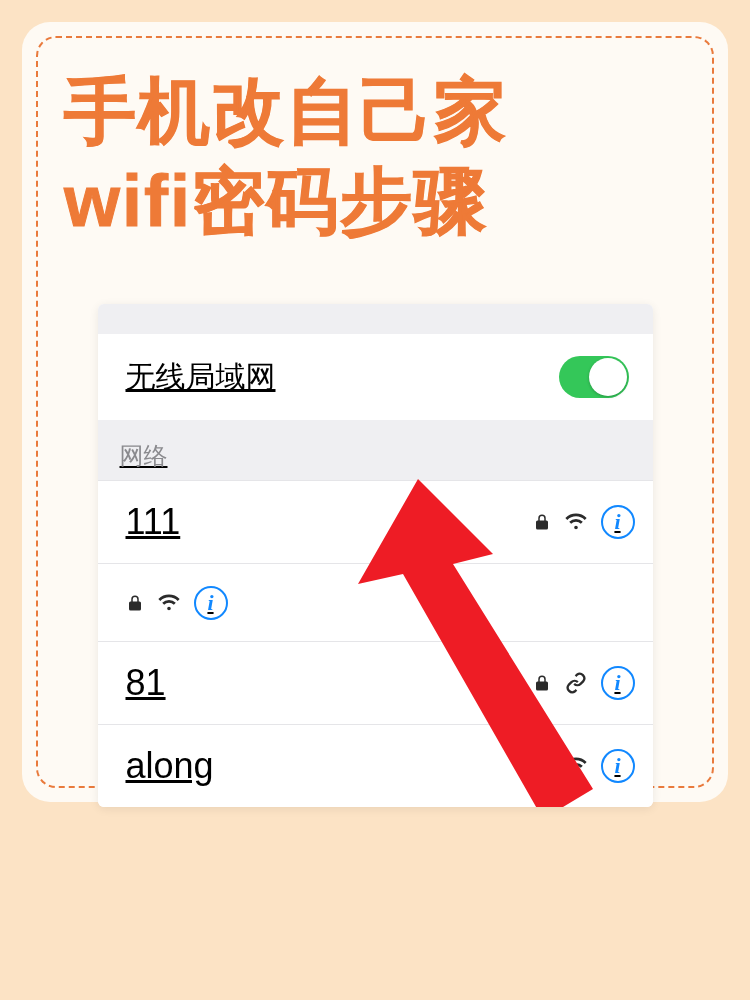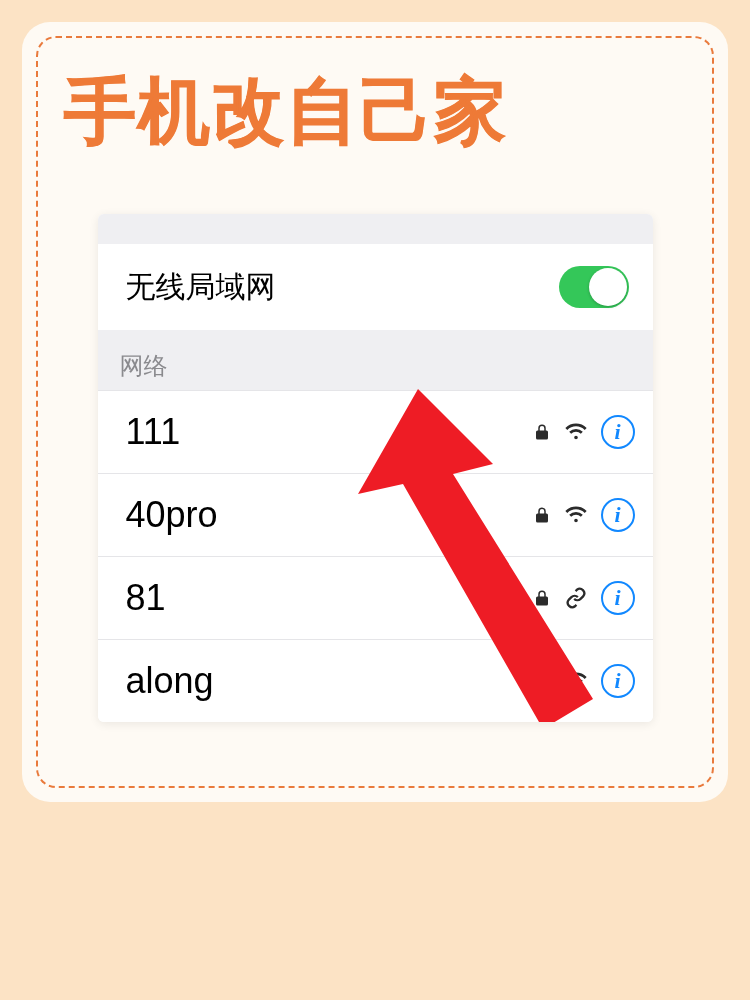"wifi密码步骤" span { html: none -> <span>wifi密码步骤</span> }
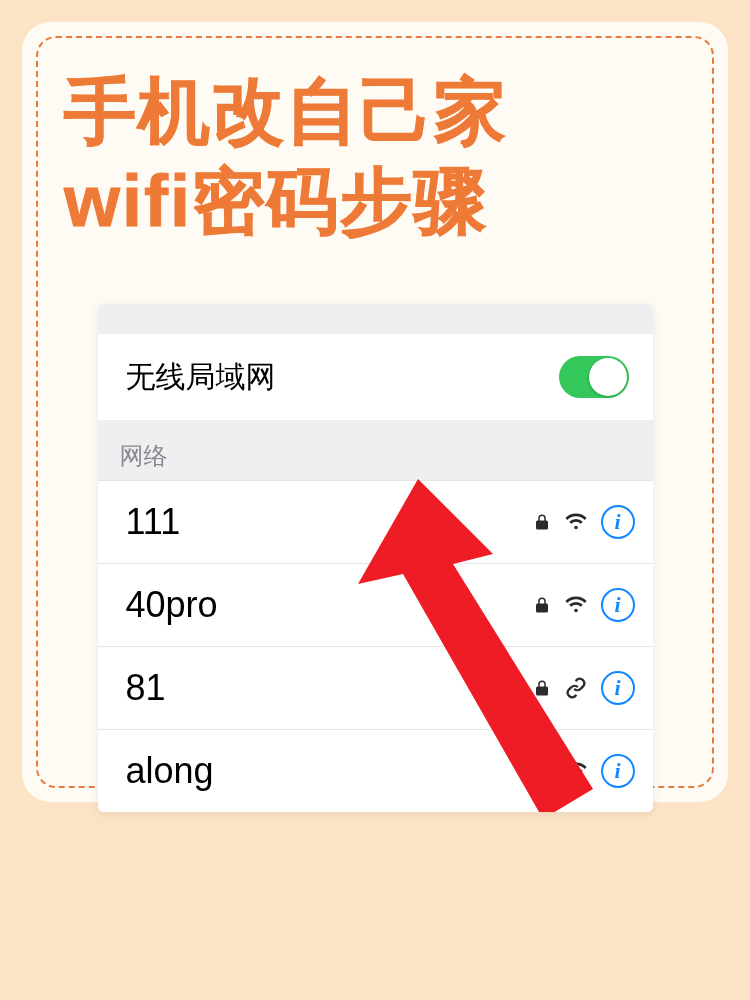"无线局域网" .card { text-decoration: none -> underline }
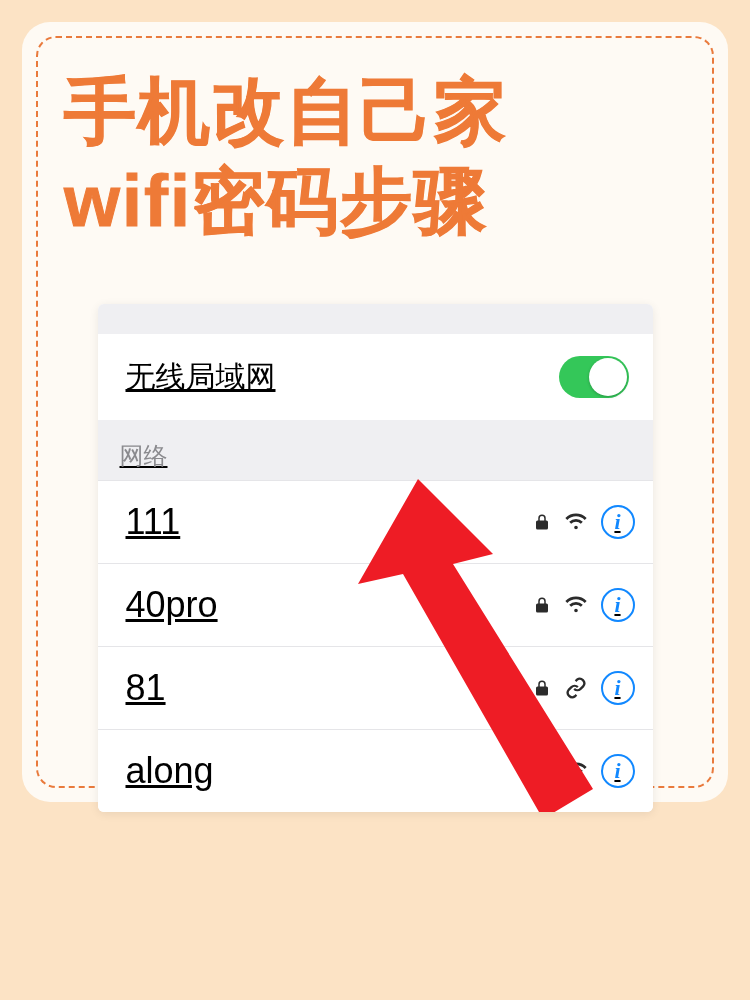"40pro" div.name { html: <div>40pro</div> -> none }
